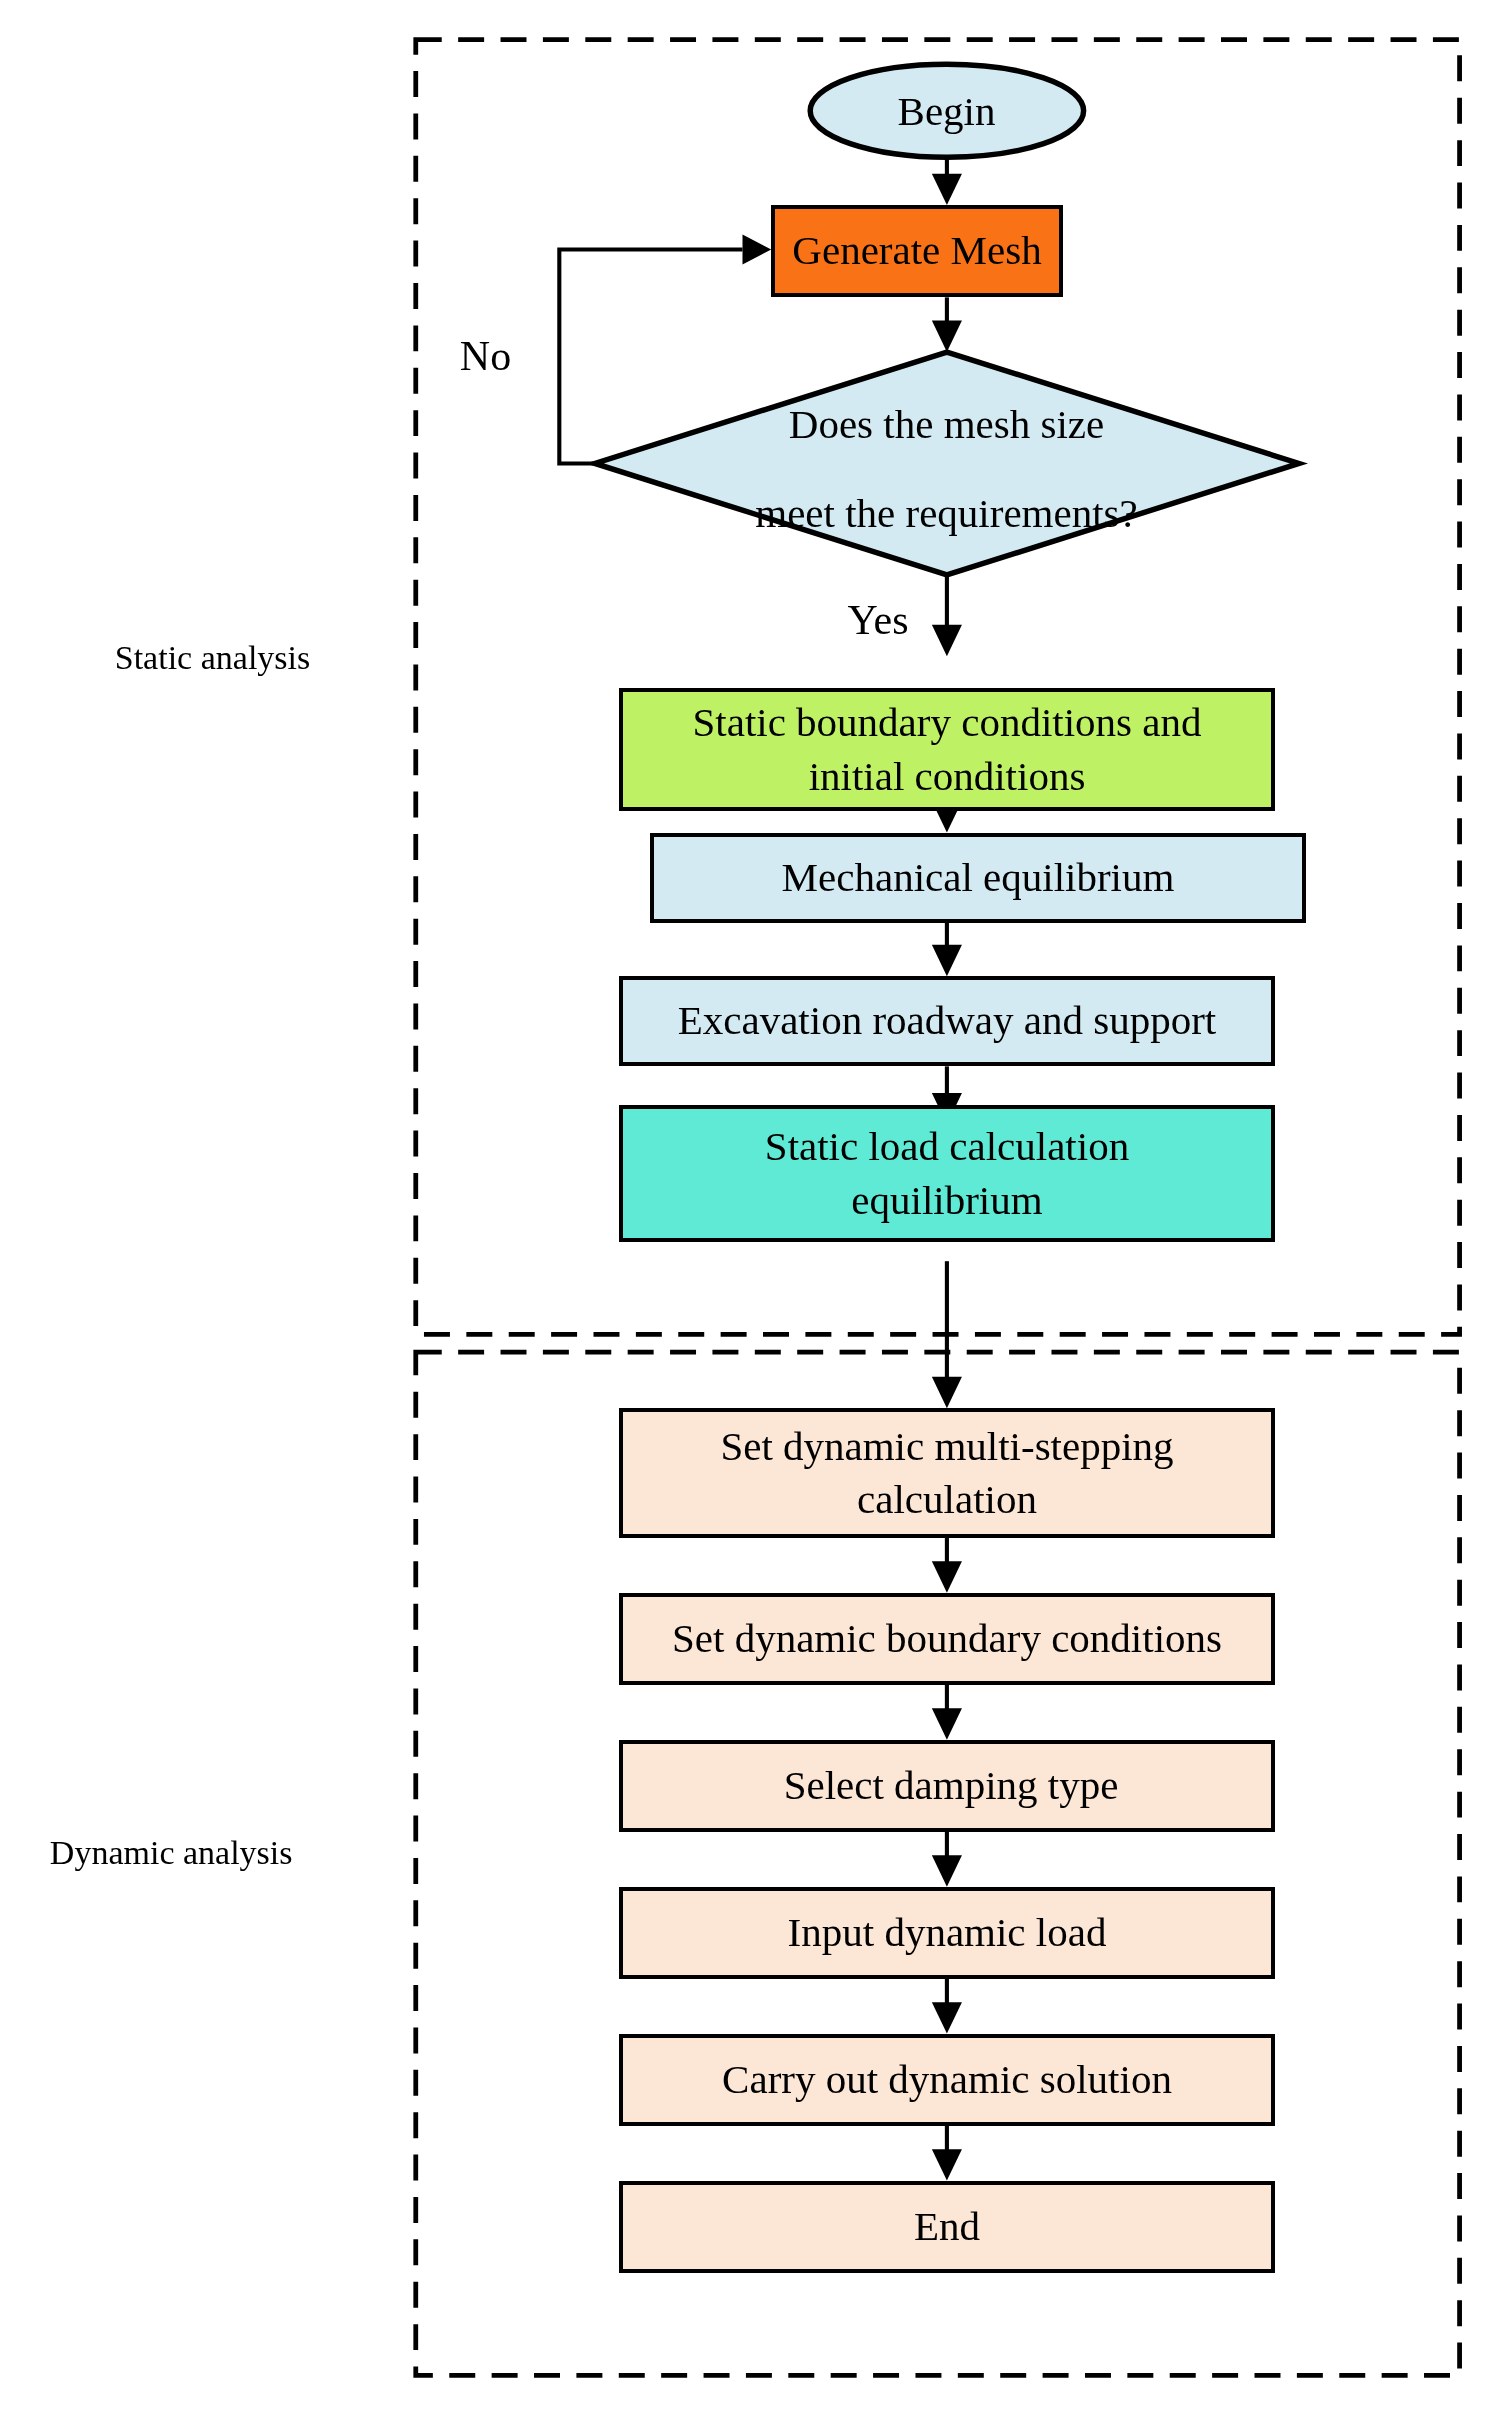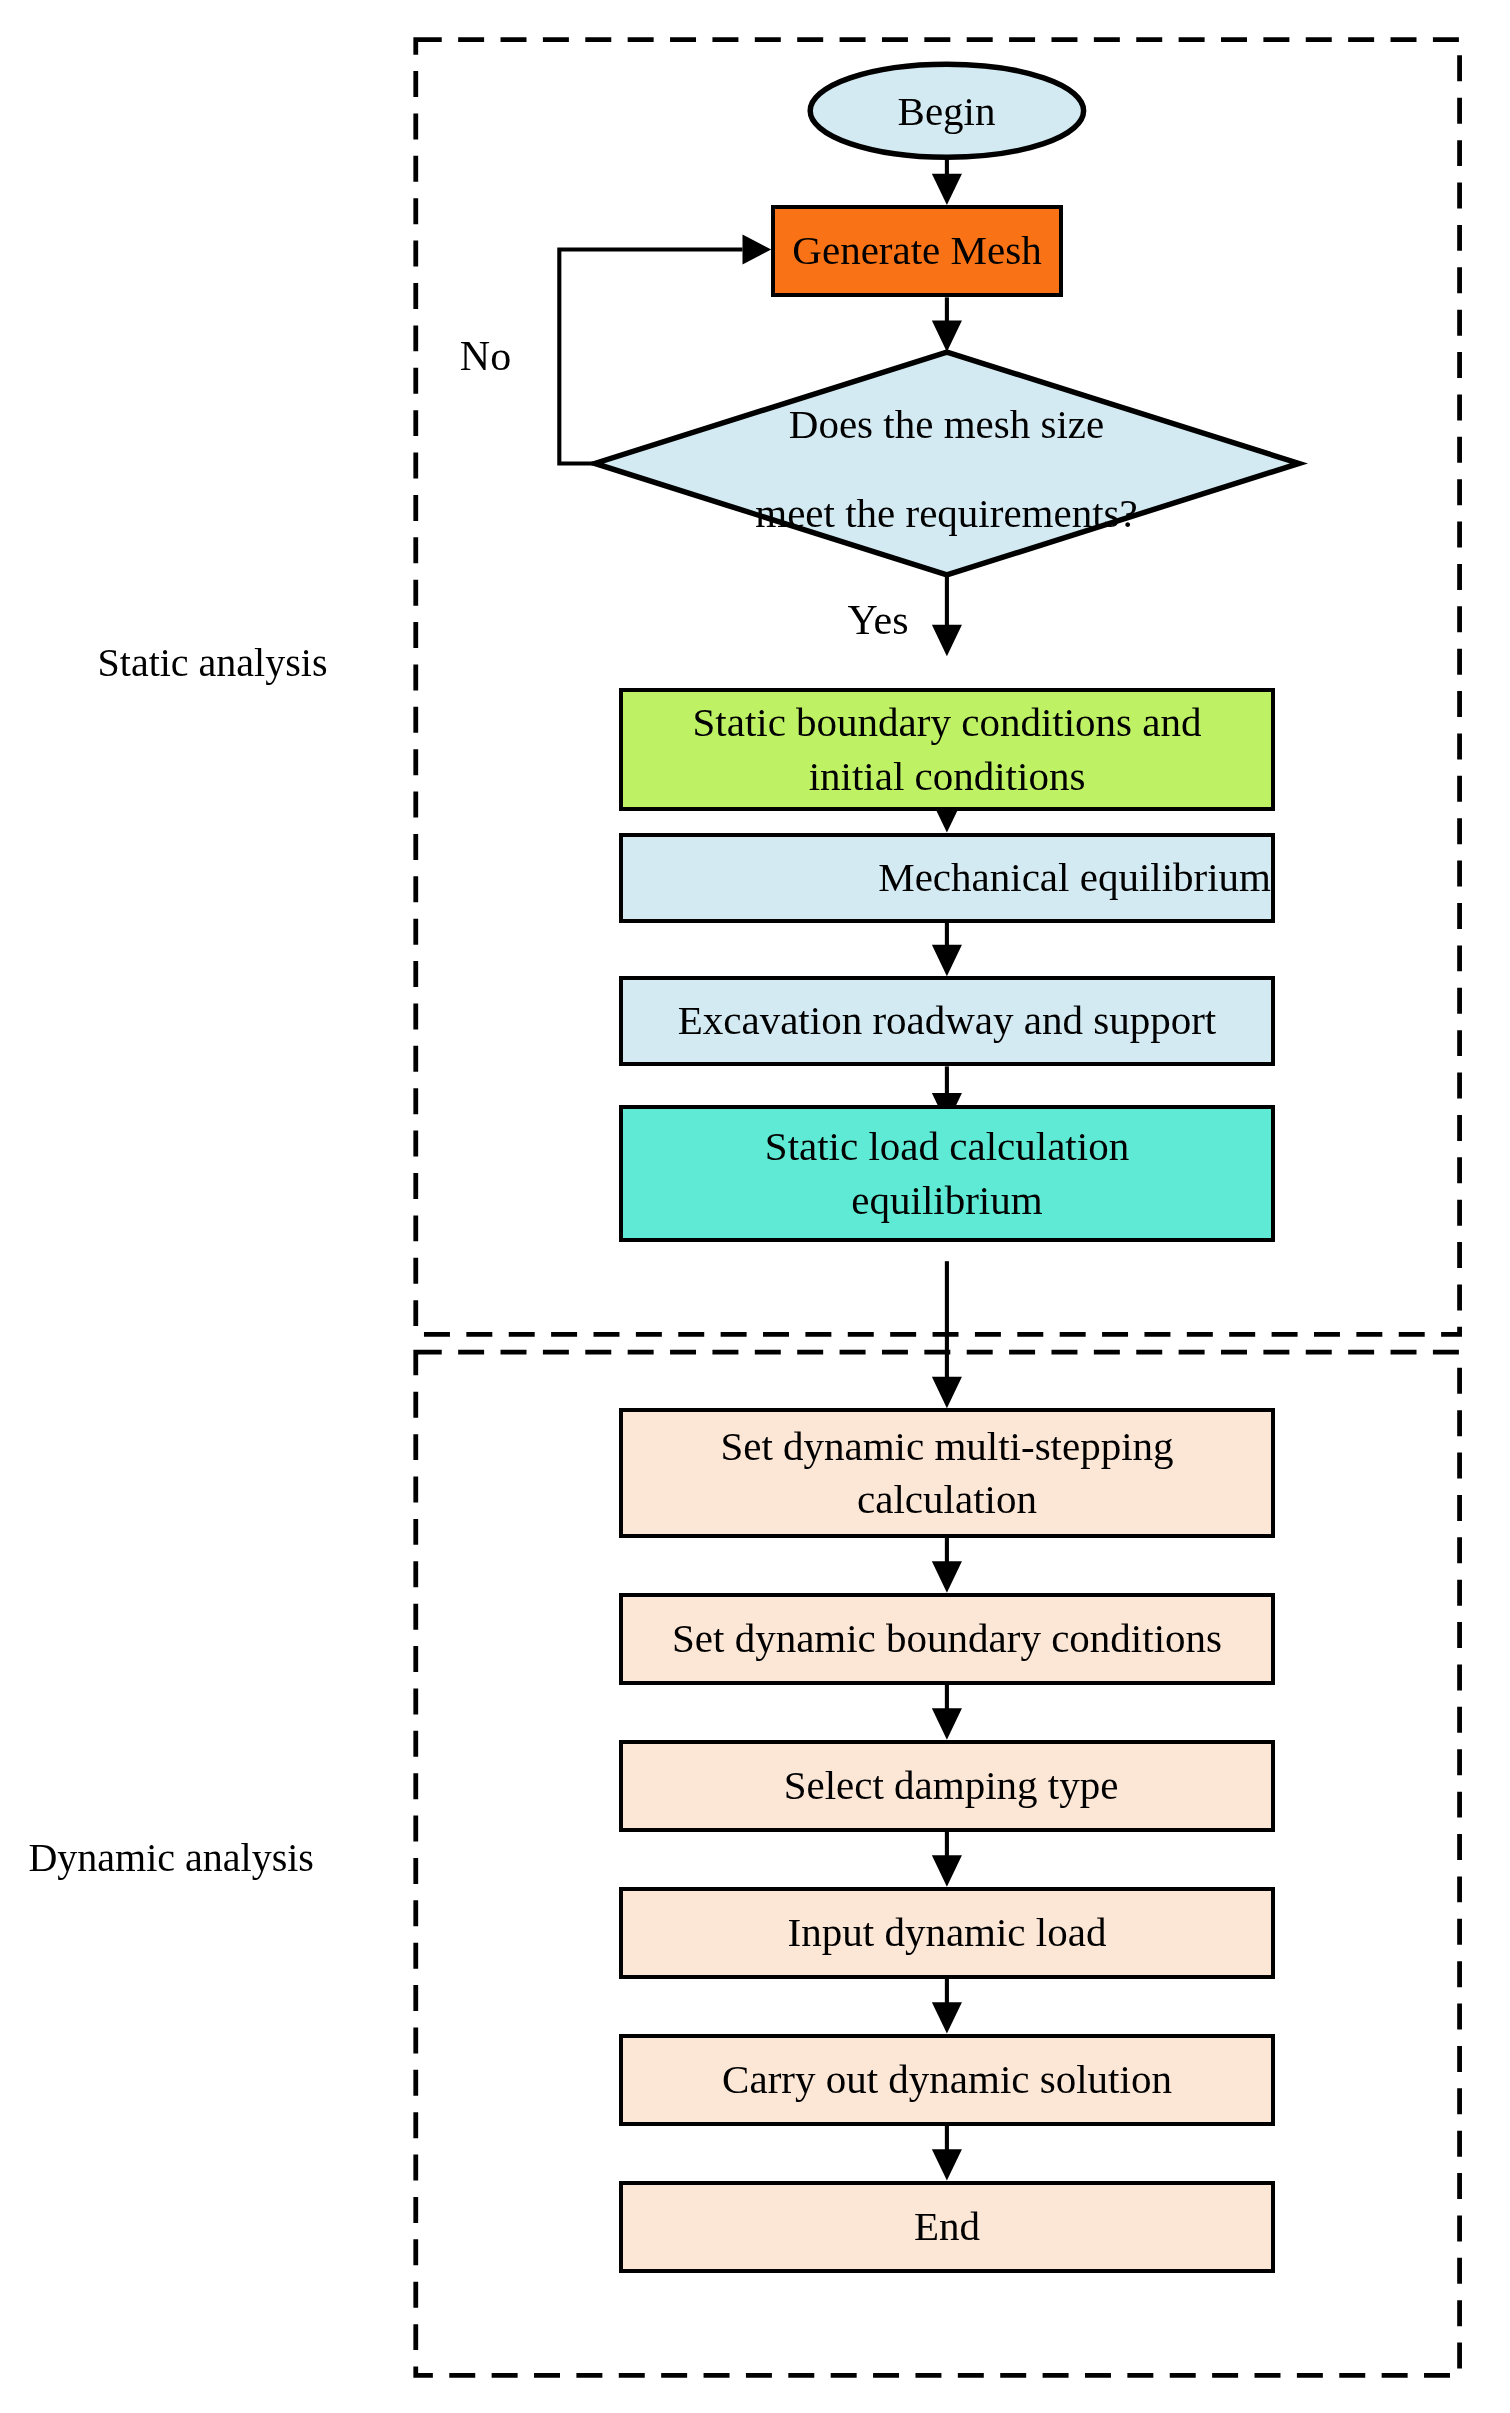"Static analysis" .section-label { font-size: 40px -> 34px }
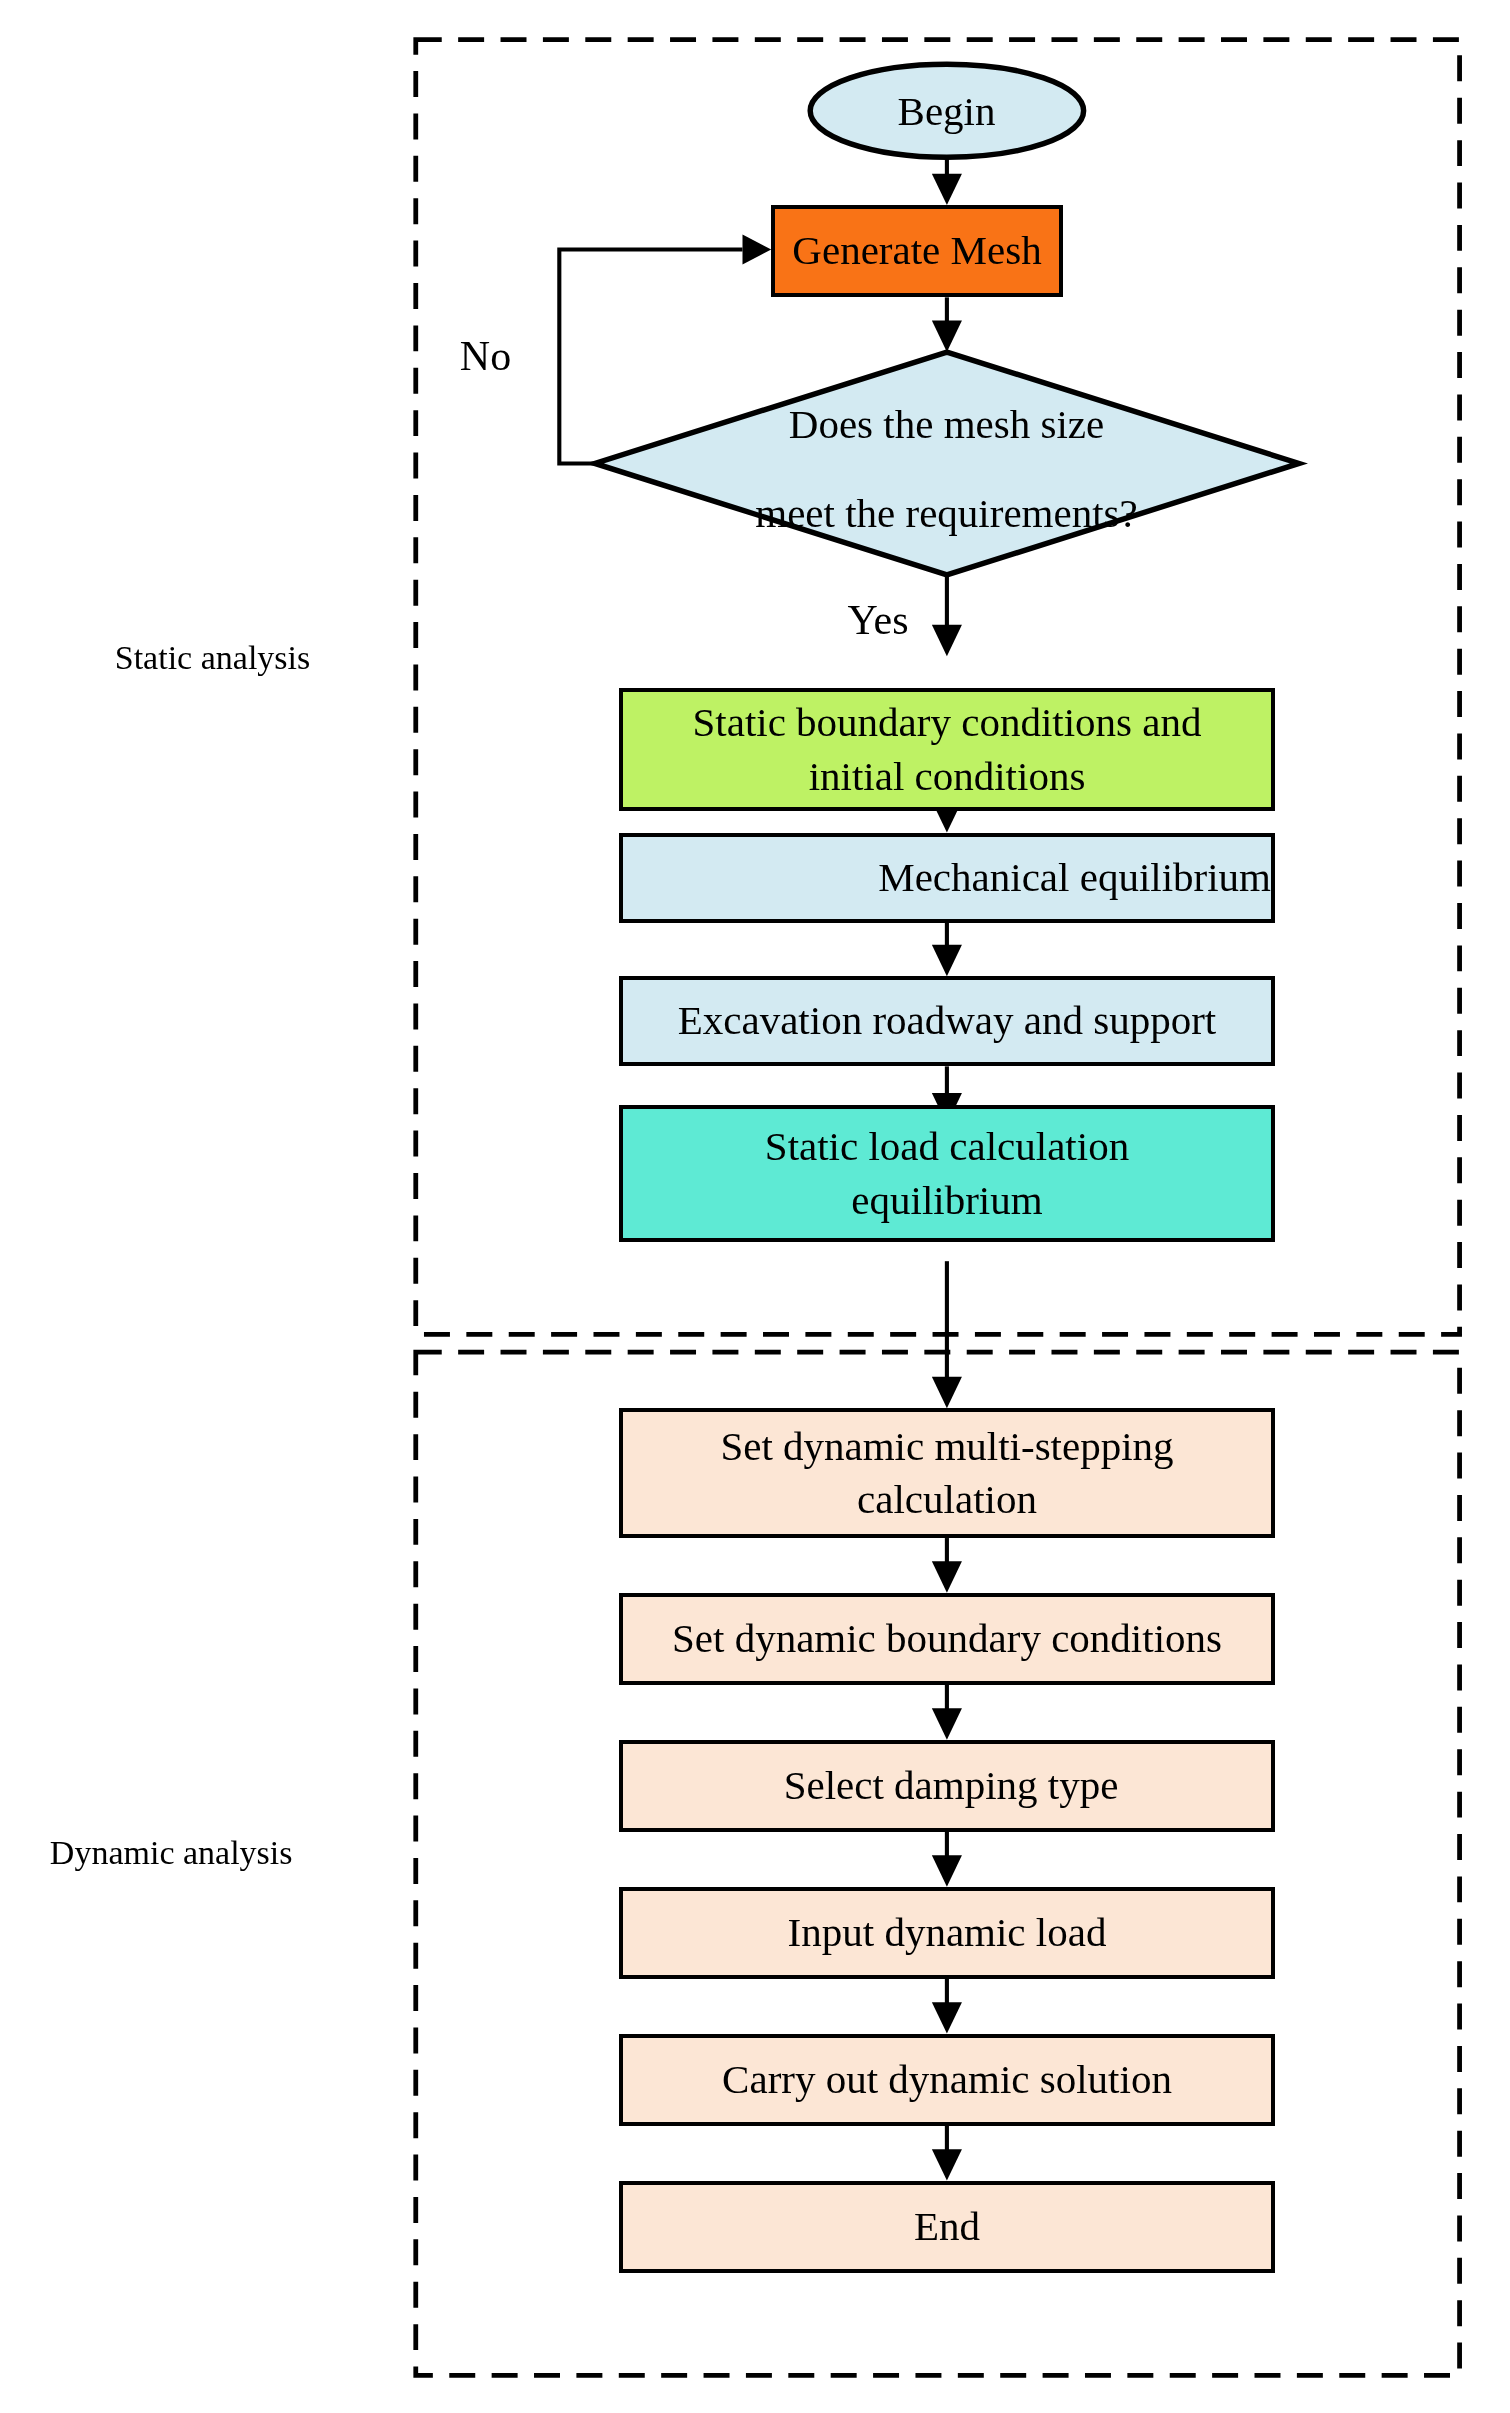"Mechanical equilibrium" div.node { align-items: flex-end -> none; left: 619px -> 650px }
